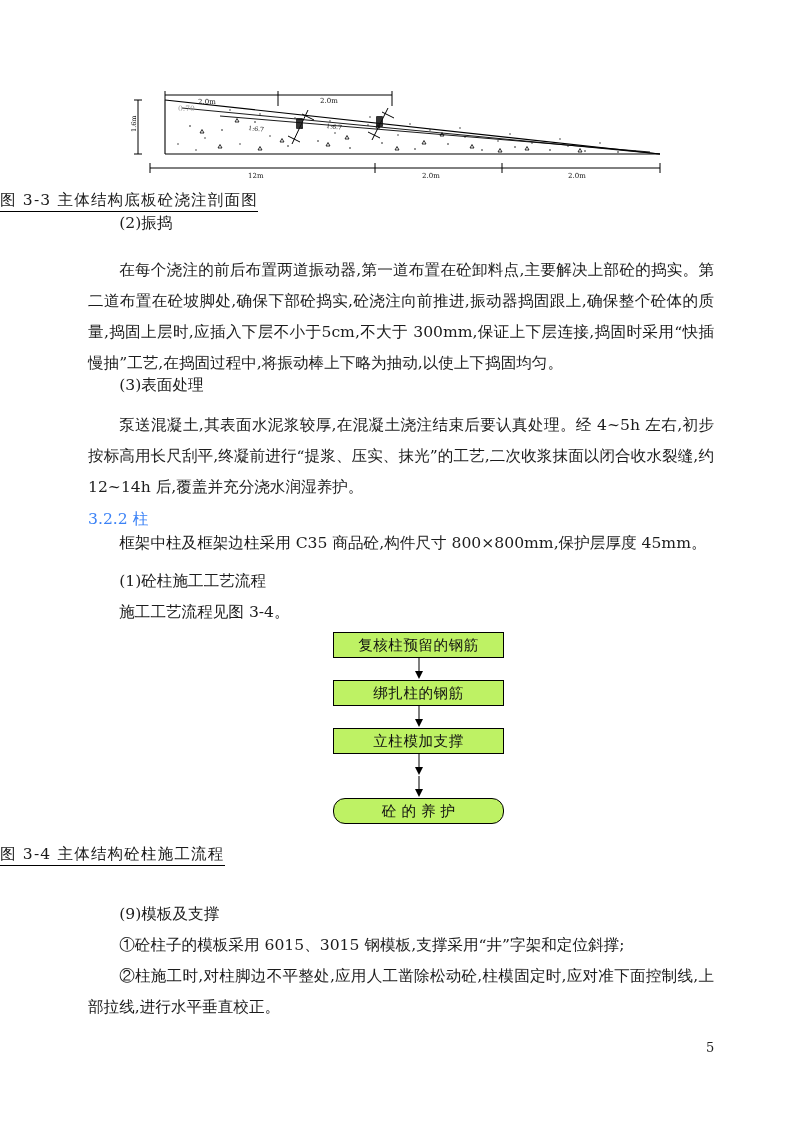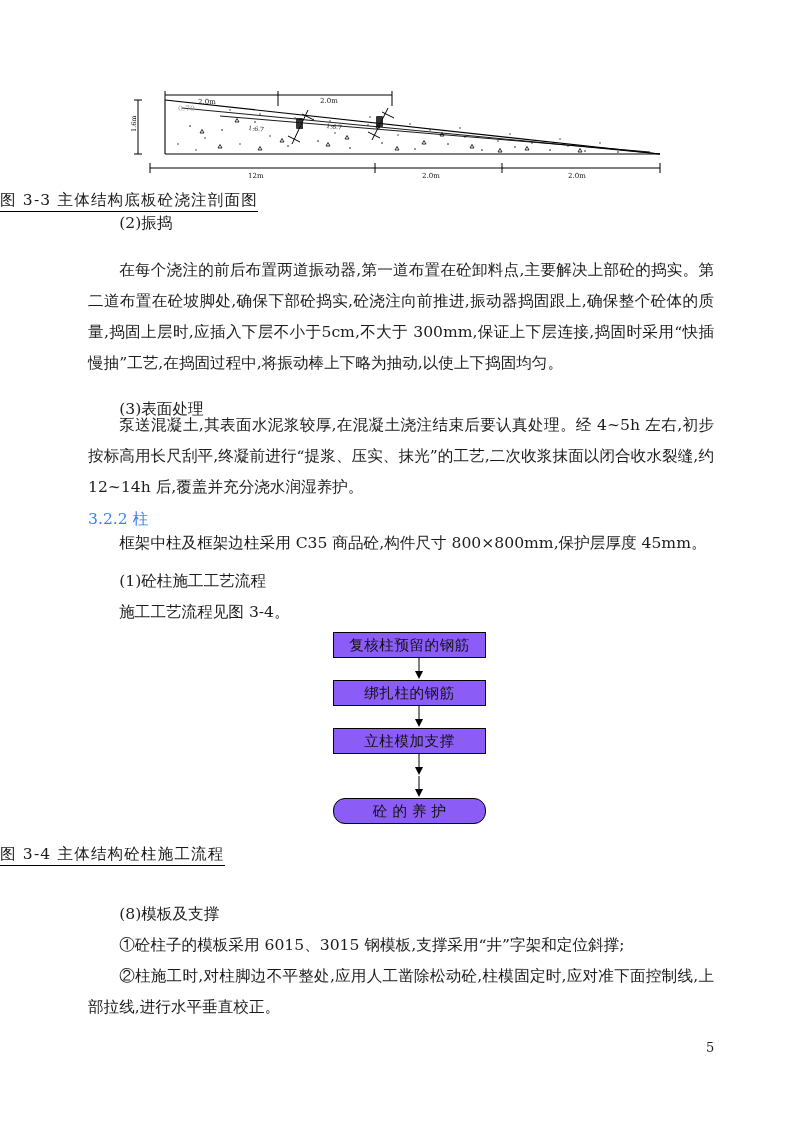"(3)表面处理" div.body-text { top: 394px -> 370px }
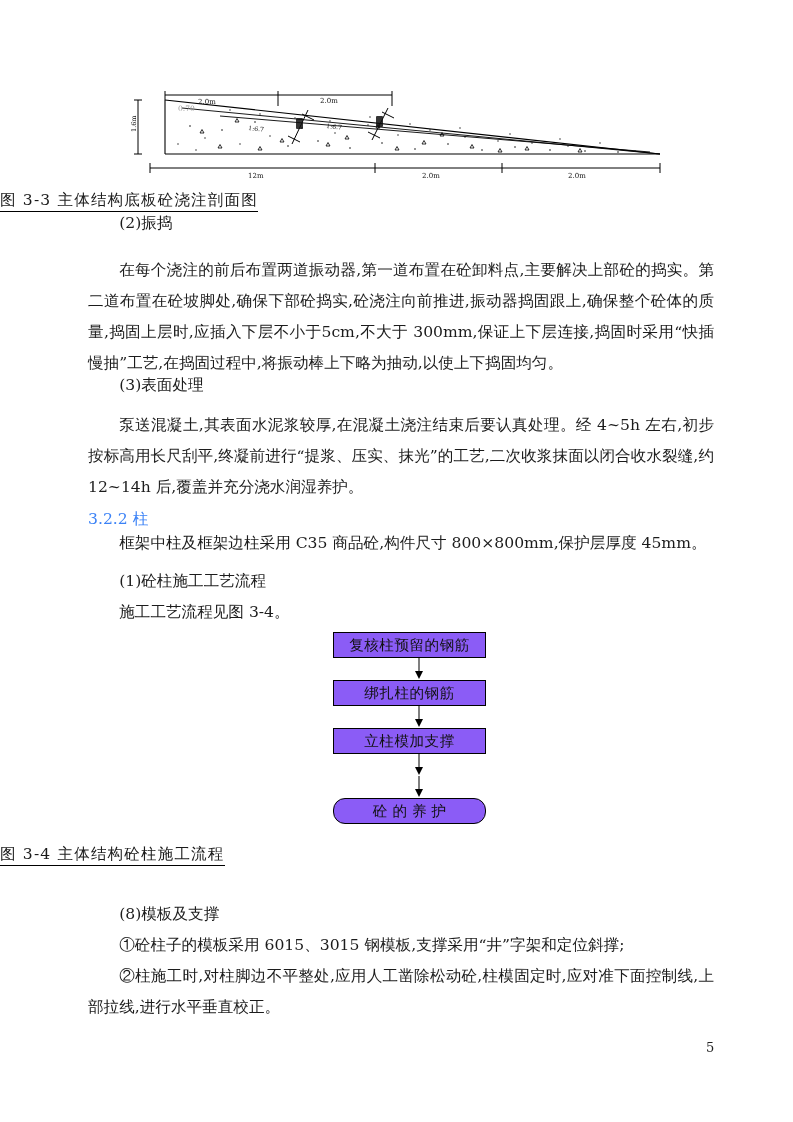"复核柱预留的钢筋" .flow-box { background: #8b5cf6 -> #bef264; width: 153px -> 171px }
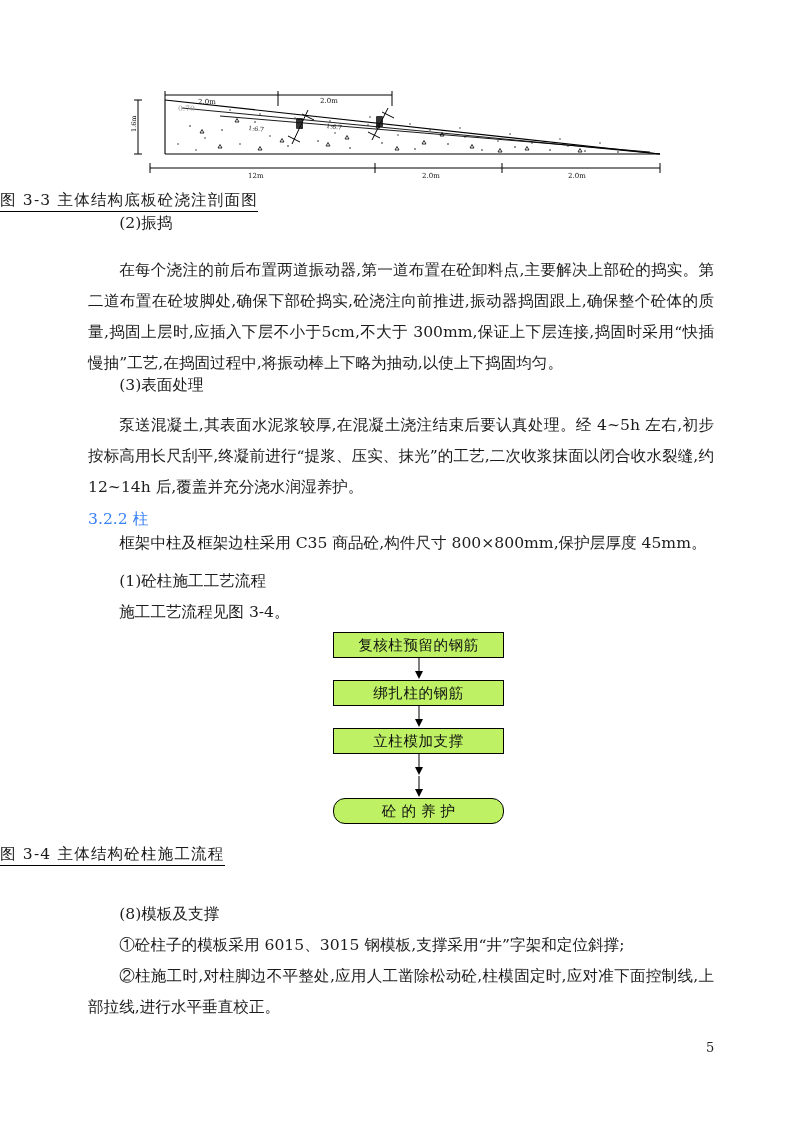"(8)模板及支撑" div.indent2 { text: 8 -> 9 }
